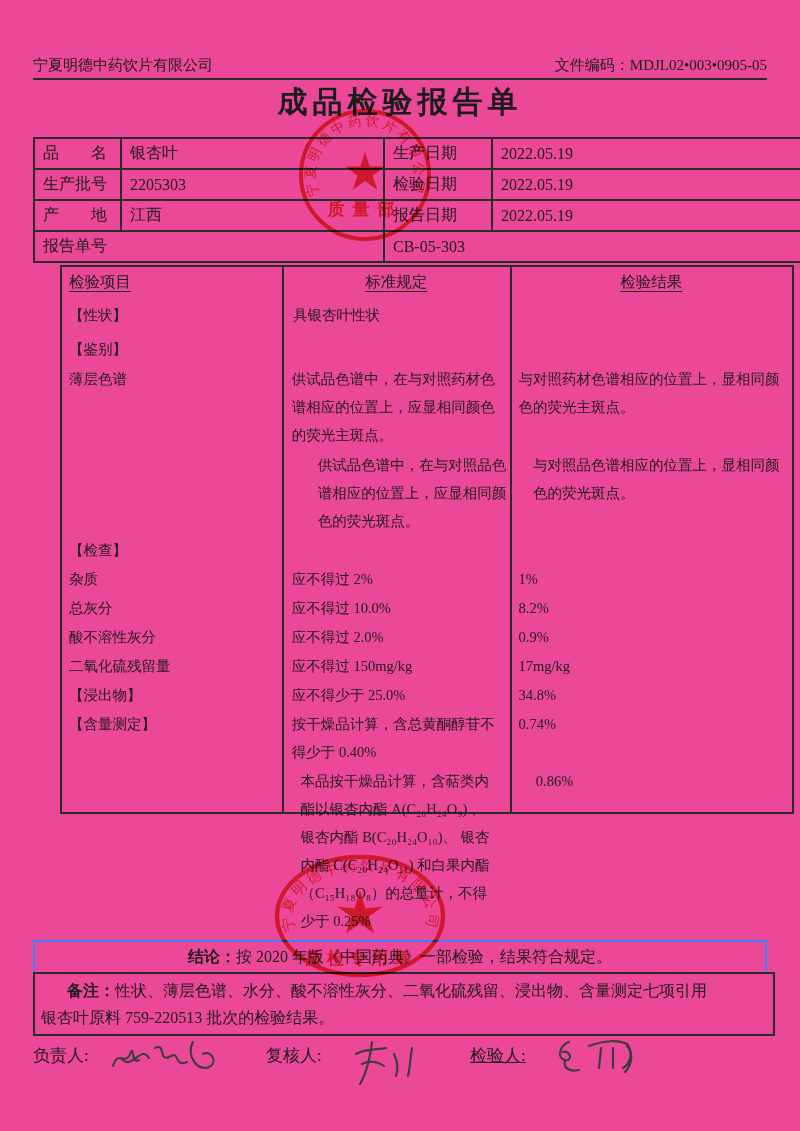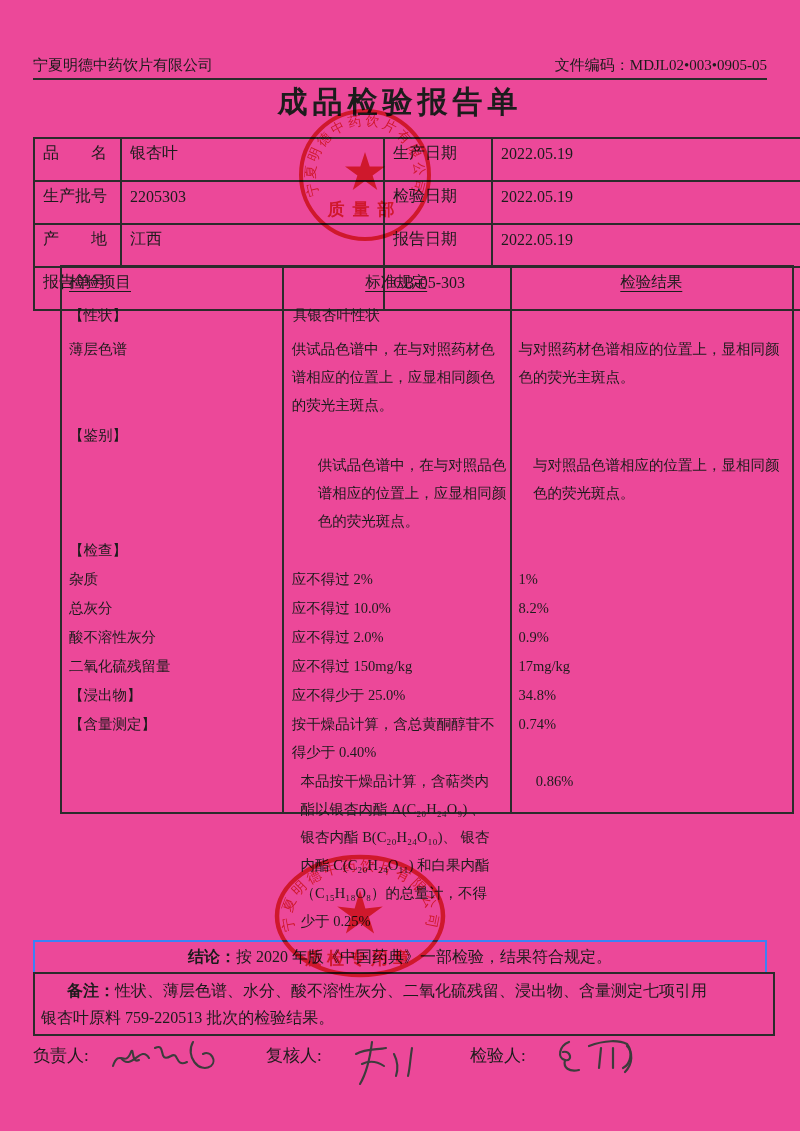"品 名" table.info td { padding: 0 0 12px 8px -> 0 0 0 8px }
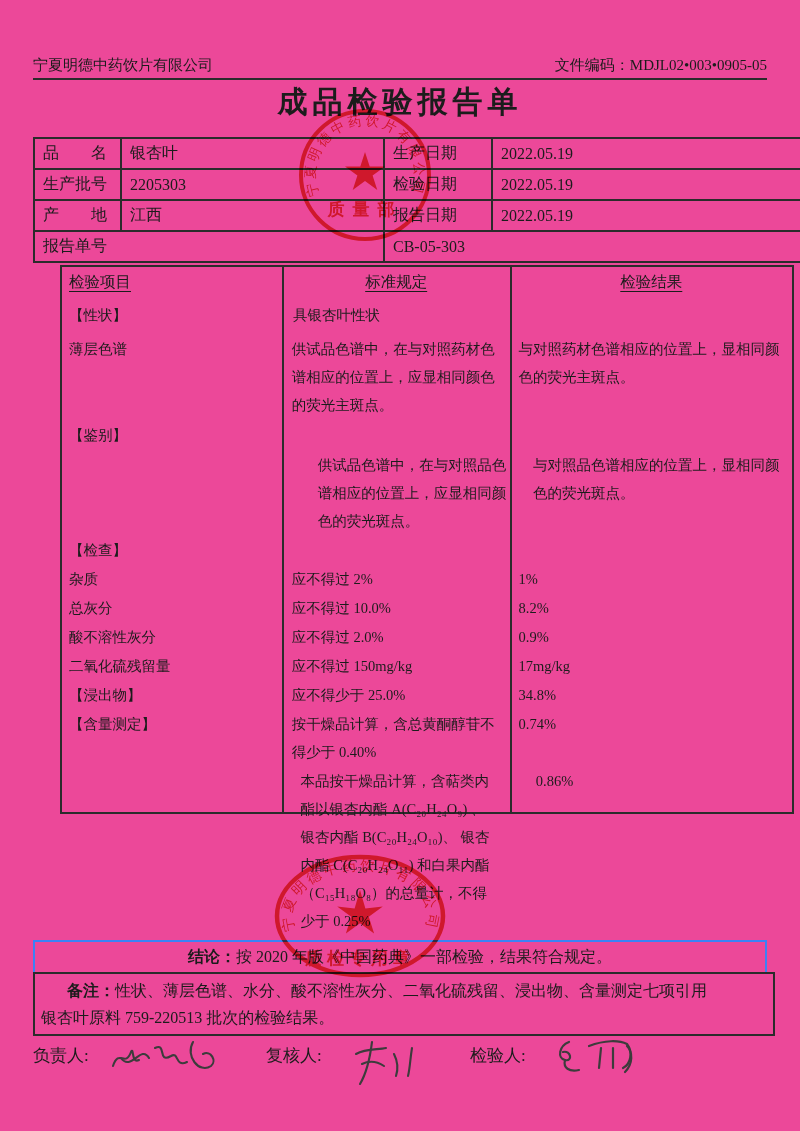"薄层色谱" div.irow { order: before "【鉴别】" -> after "【鉴别】" }
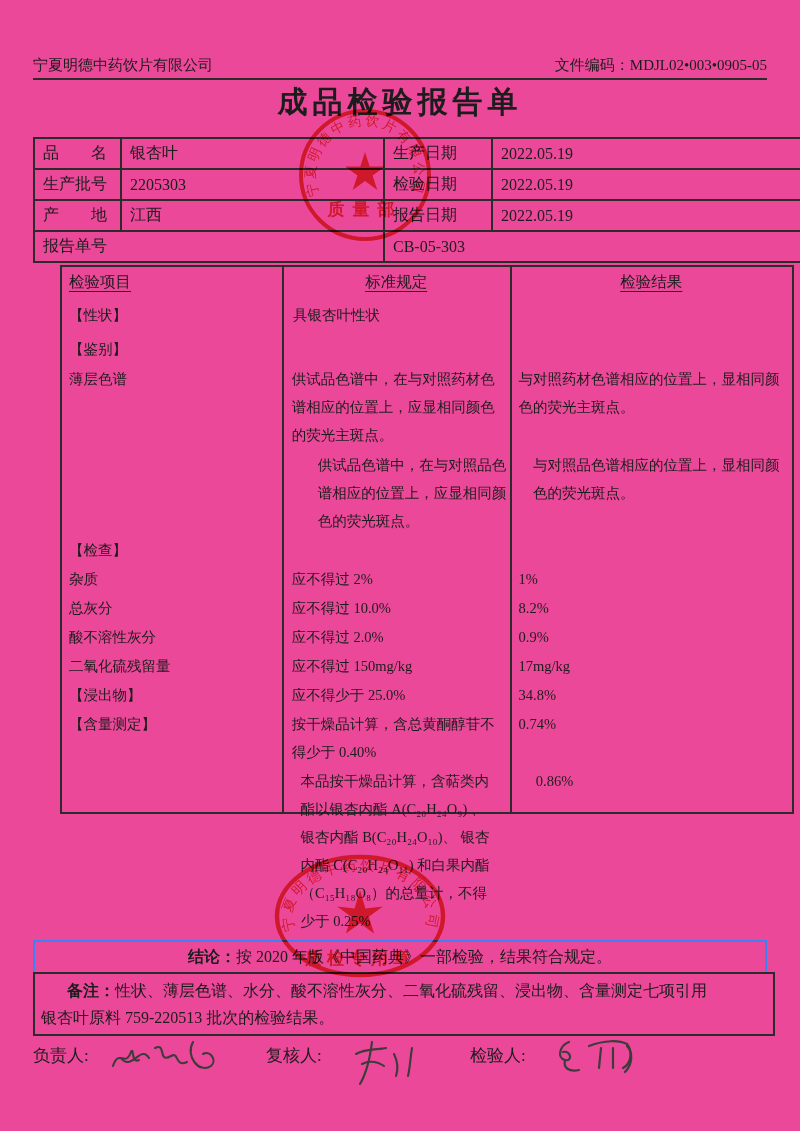"检验人:" .sl3 { text-decoration: none -> underline }
